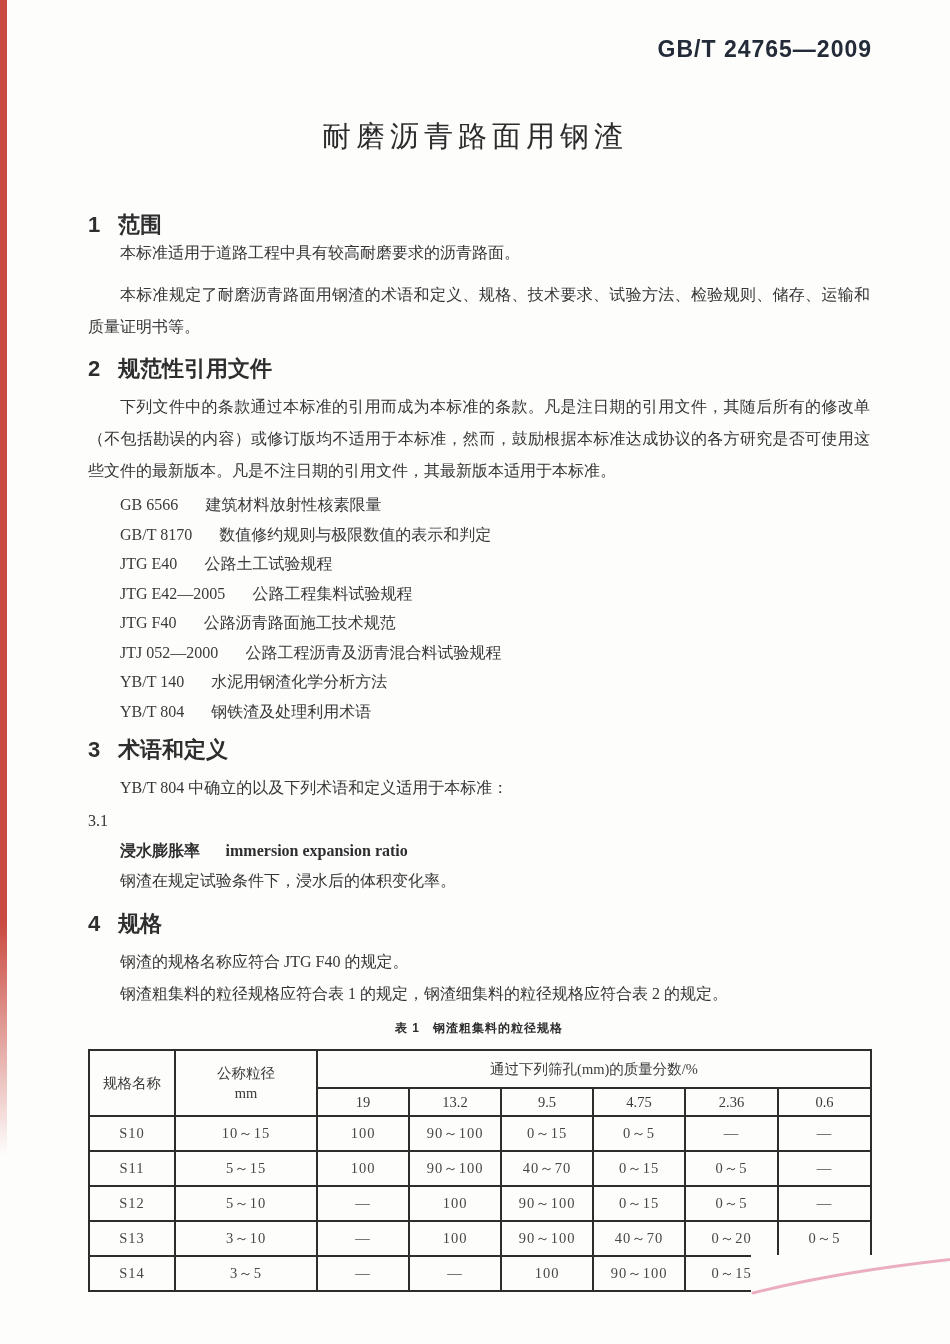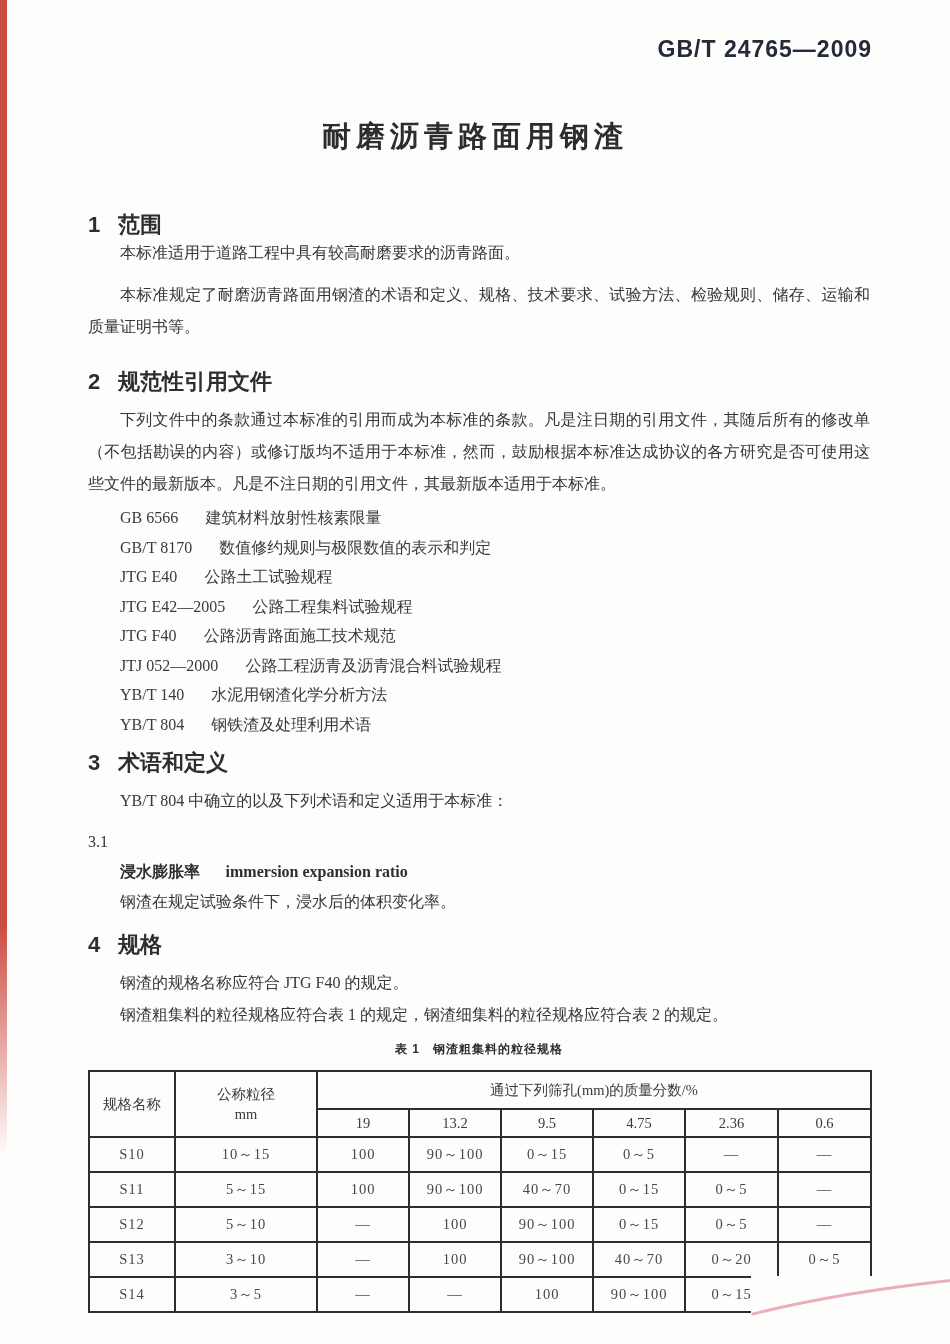"耐磨沥青路面用钢渣" .doc-title { font-weight: 700 -> 400 }
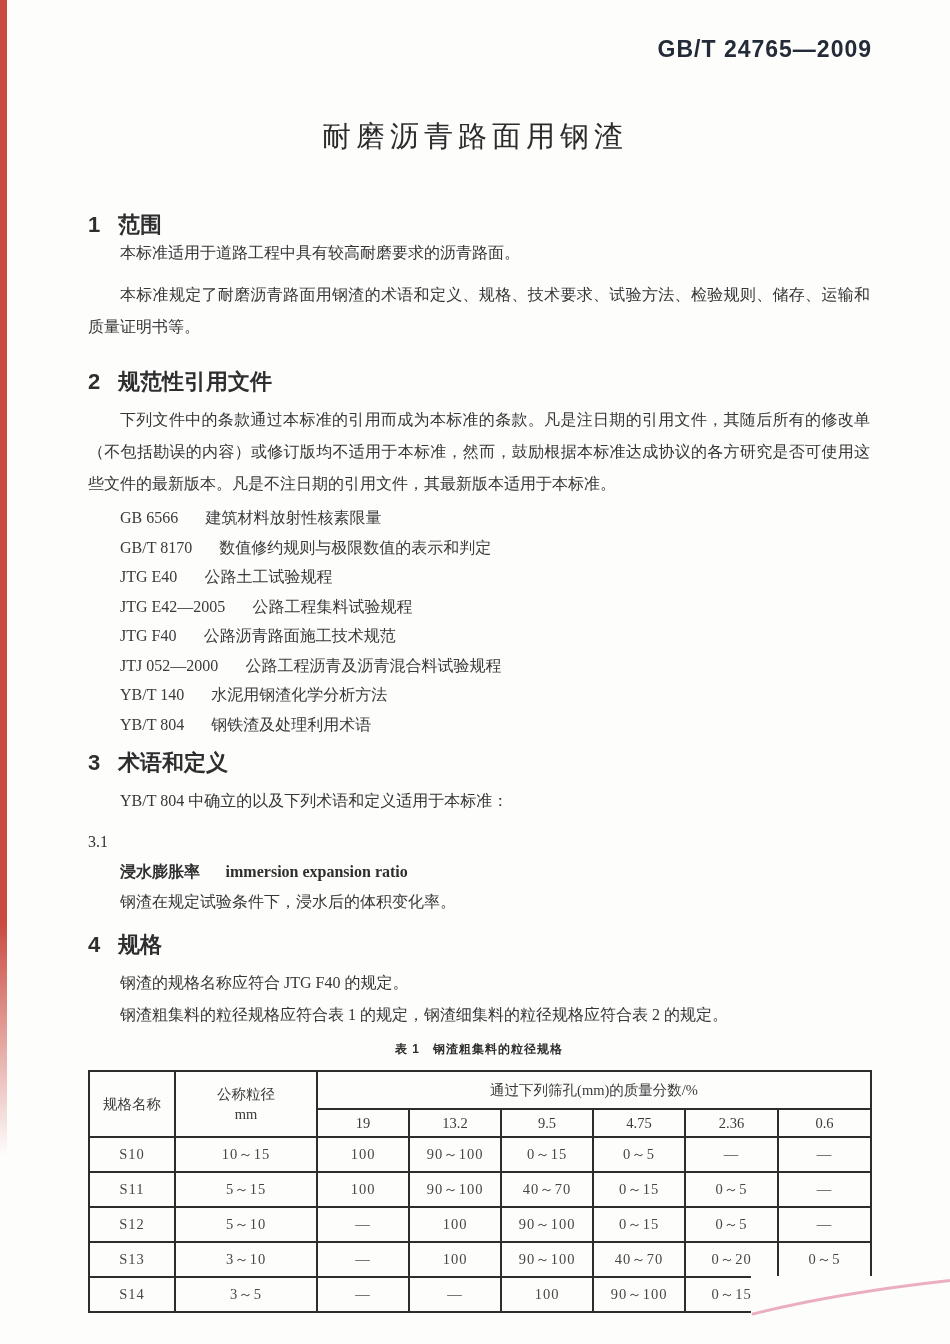"2 规范性引用文件" .mt-s3 { margin-top: 27px -> 14px }
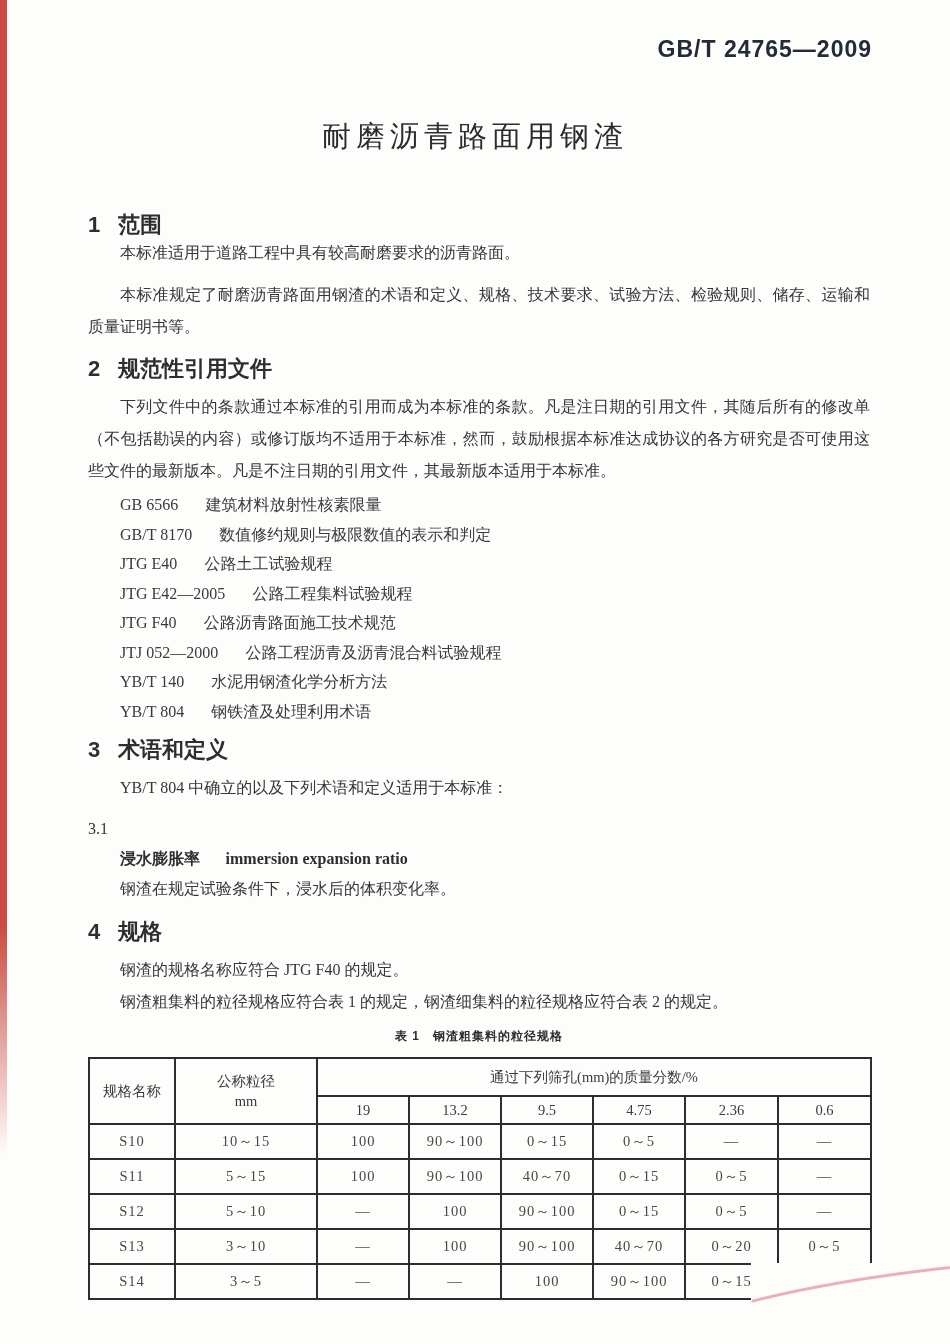"3.1" .subnum { margin-top: 10px -> 2px }
